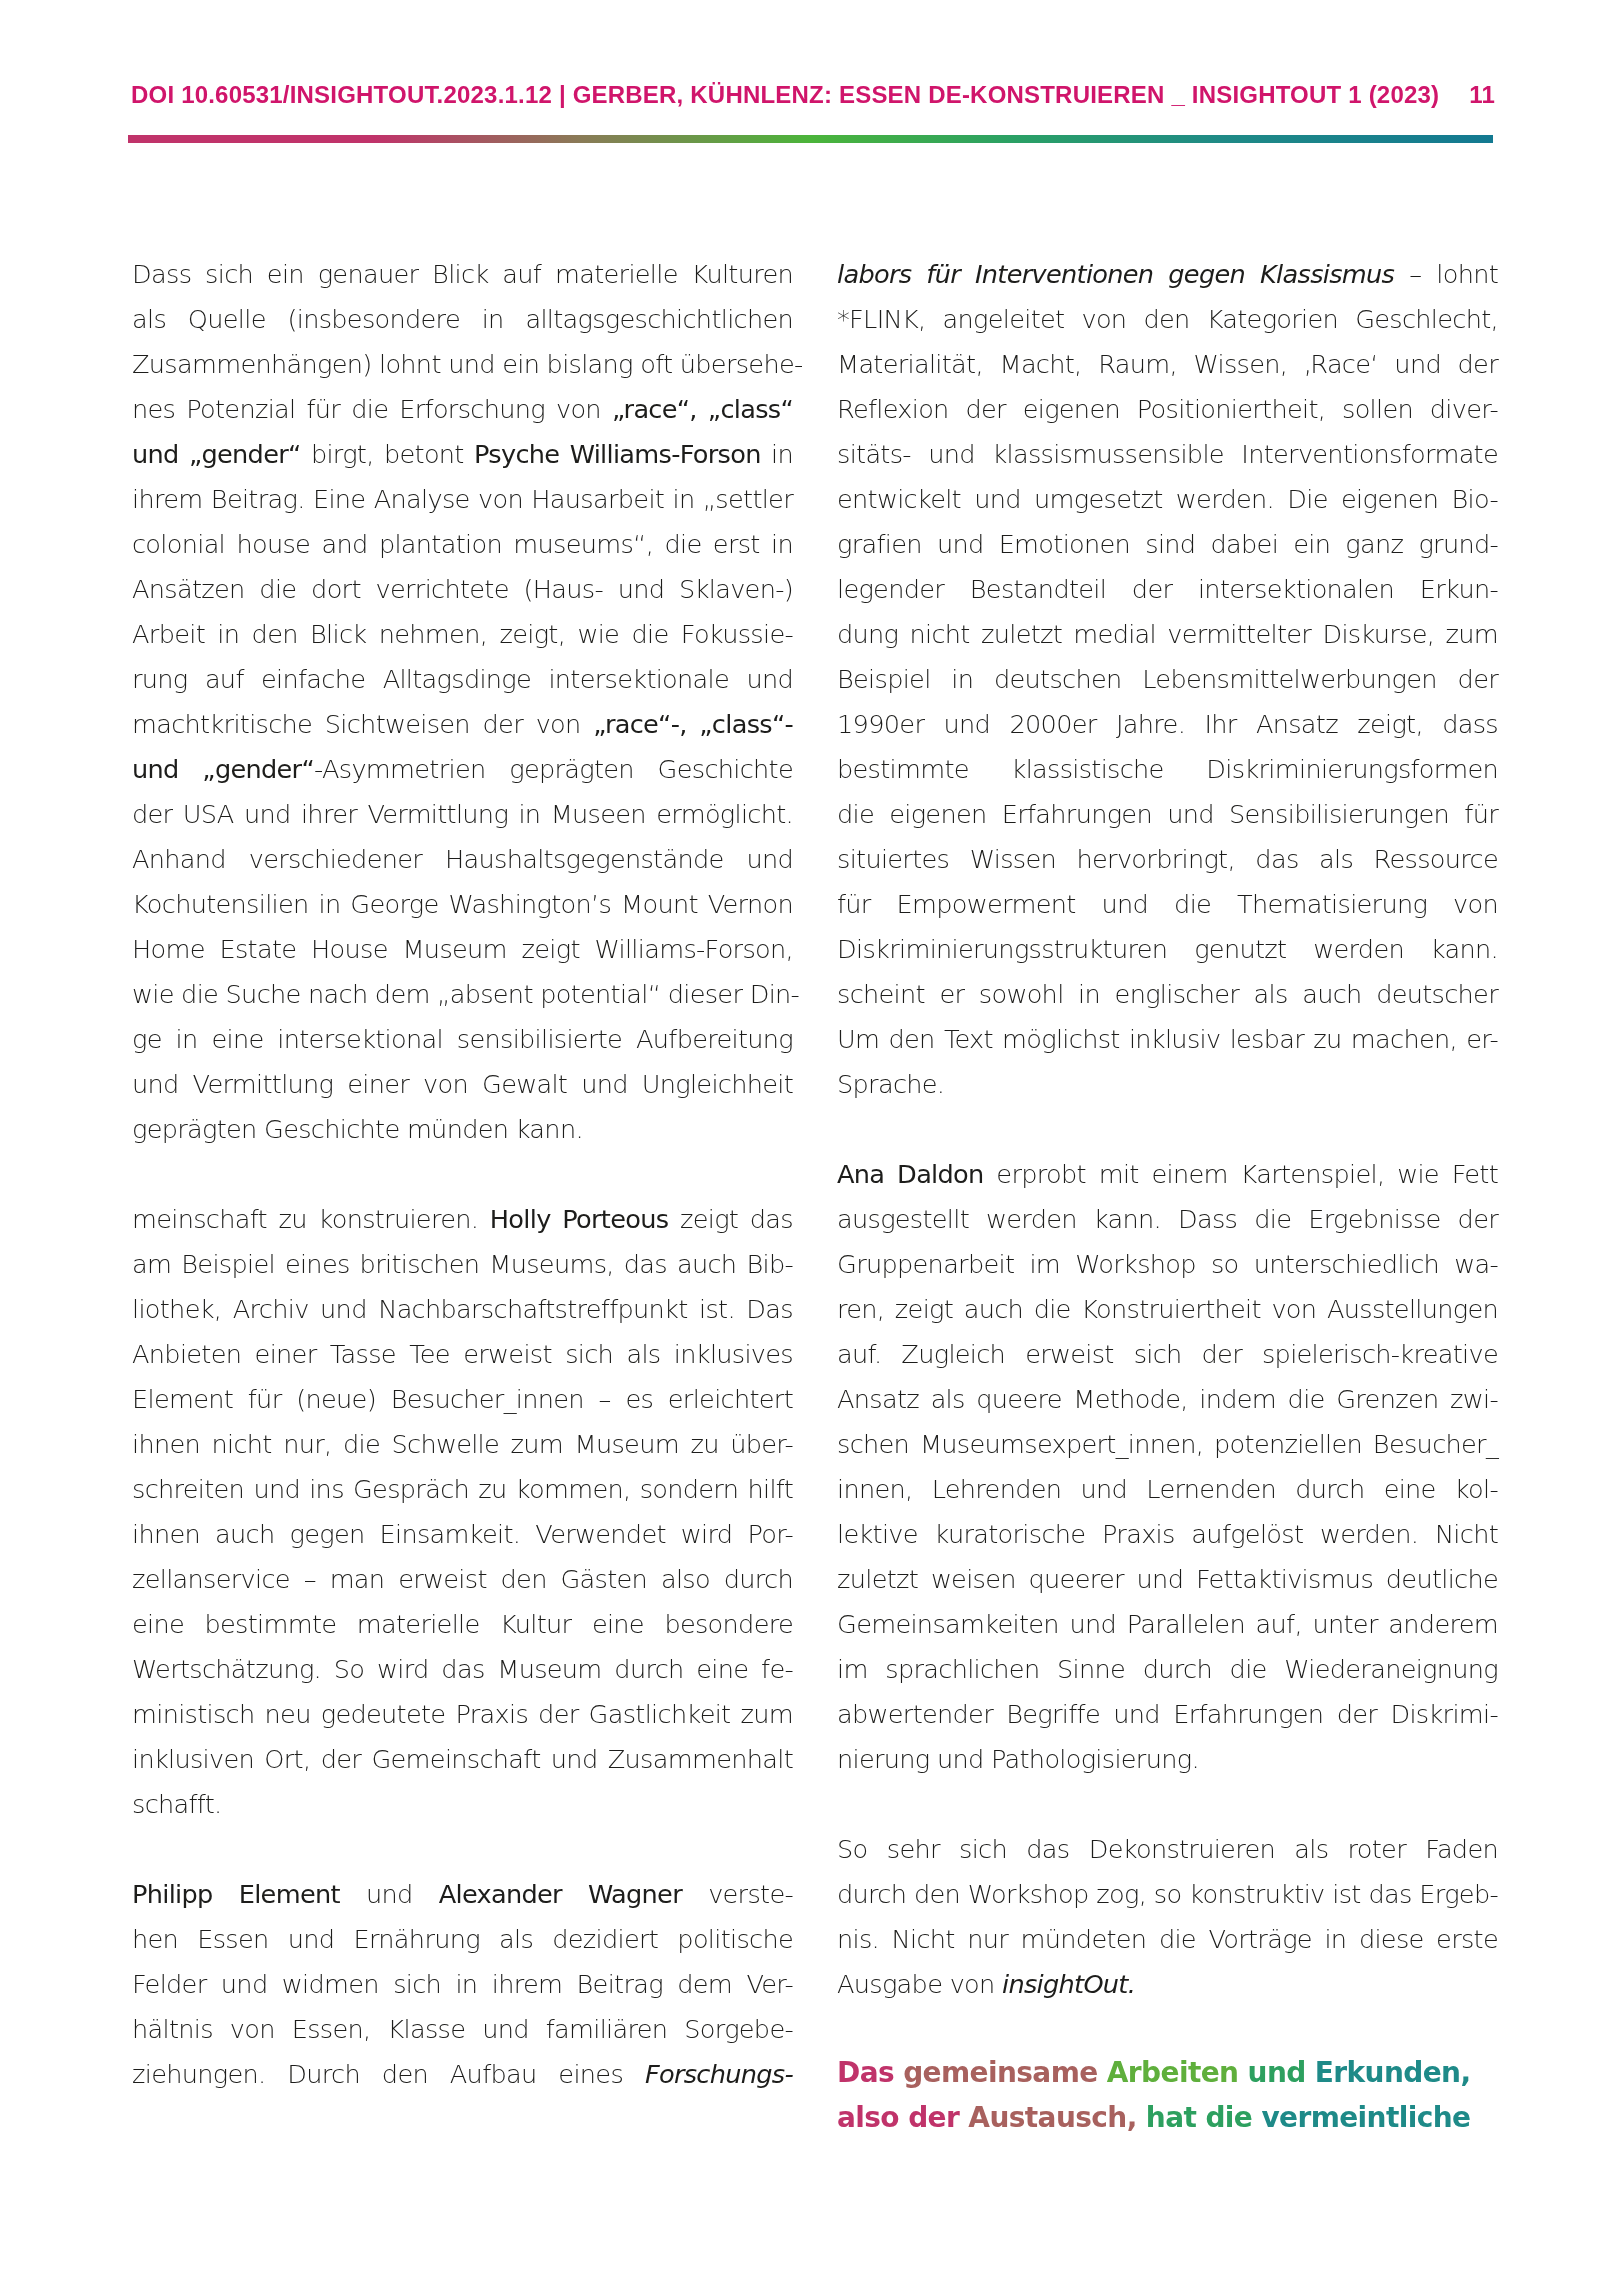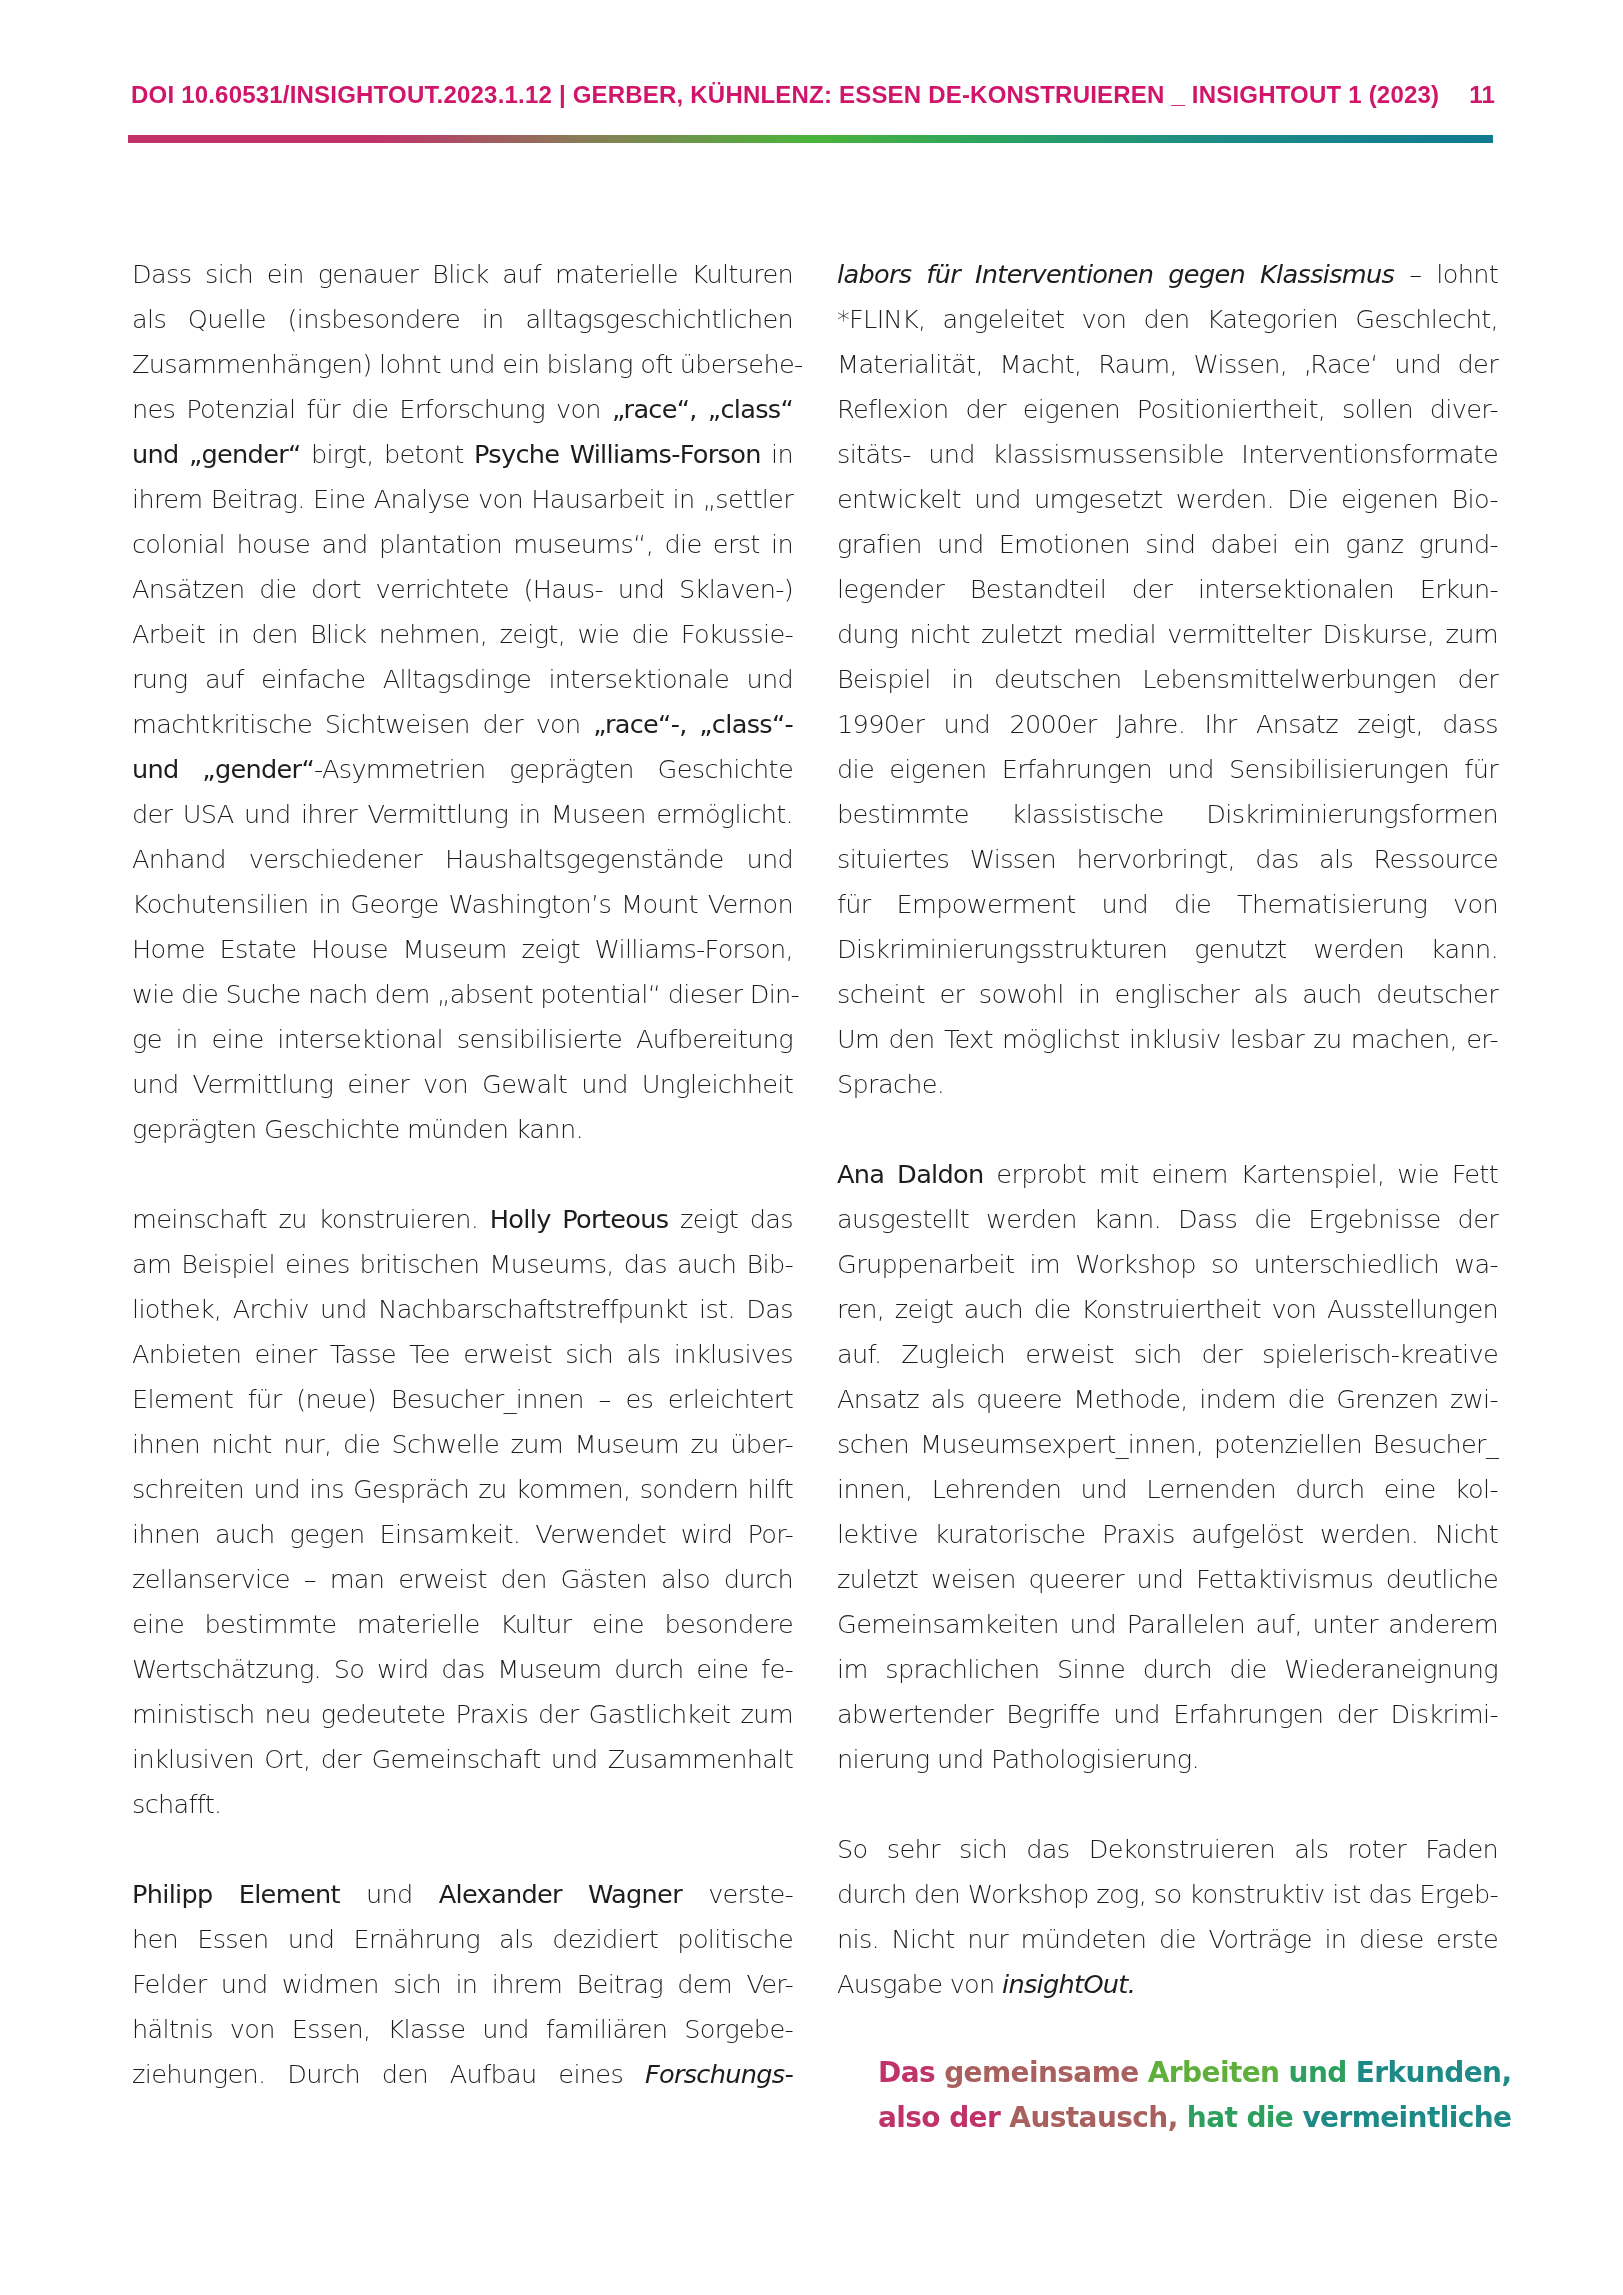"die eigenen Erfahrungen und" span.line { order: before "bestimmte klassistische" -> after "bestimmte klassistische" }
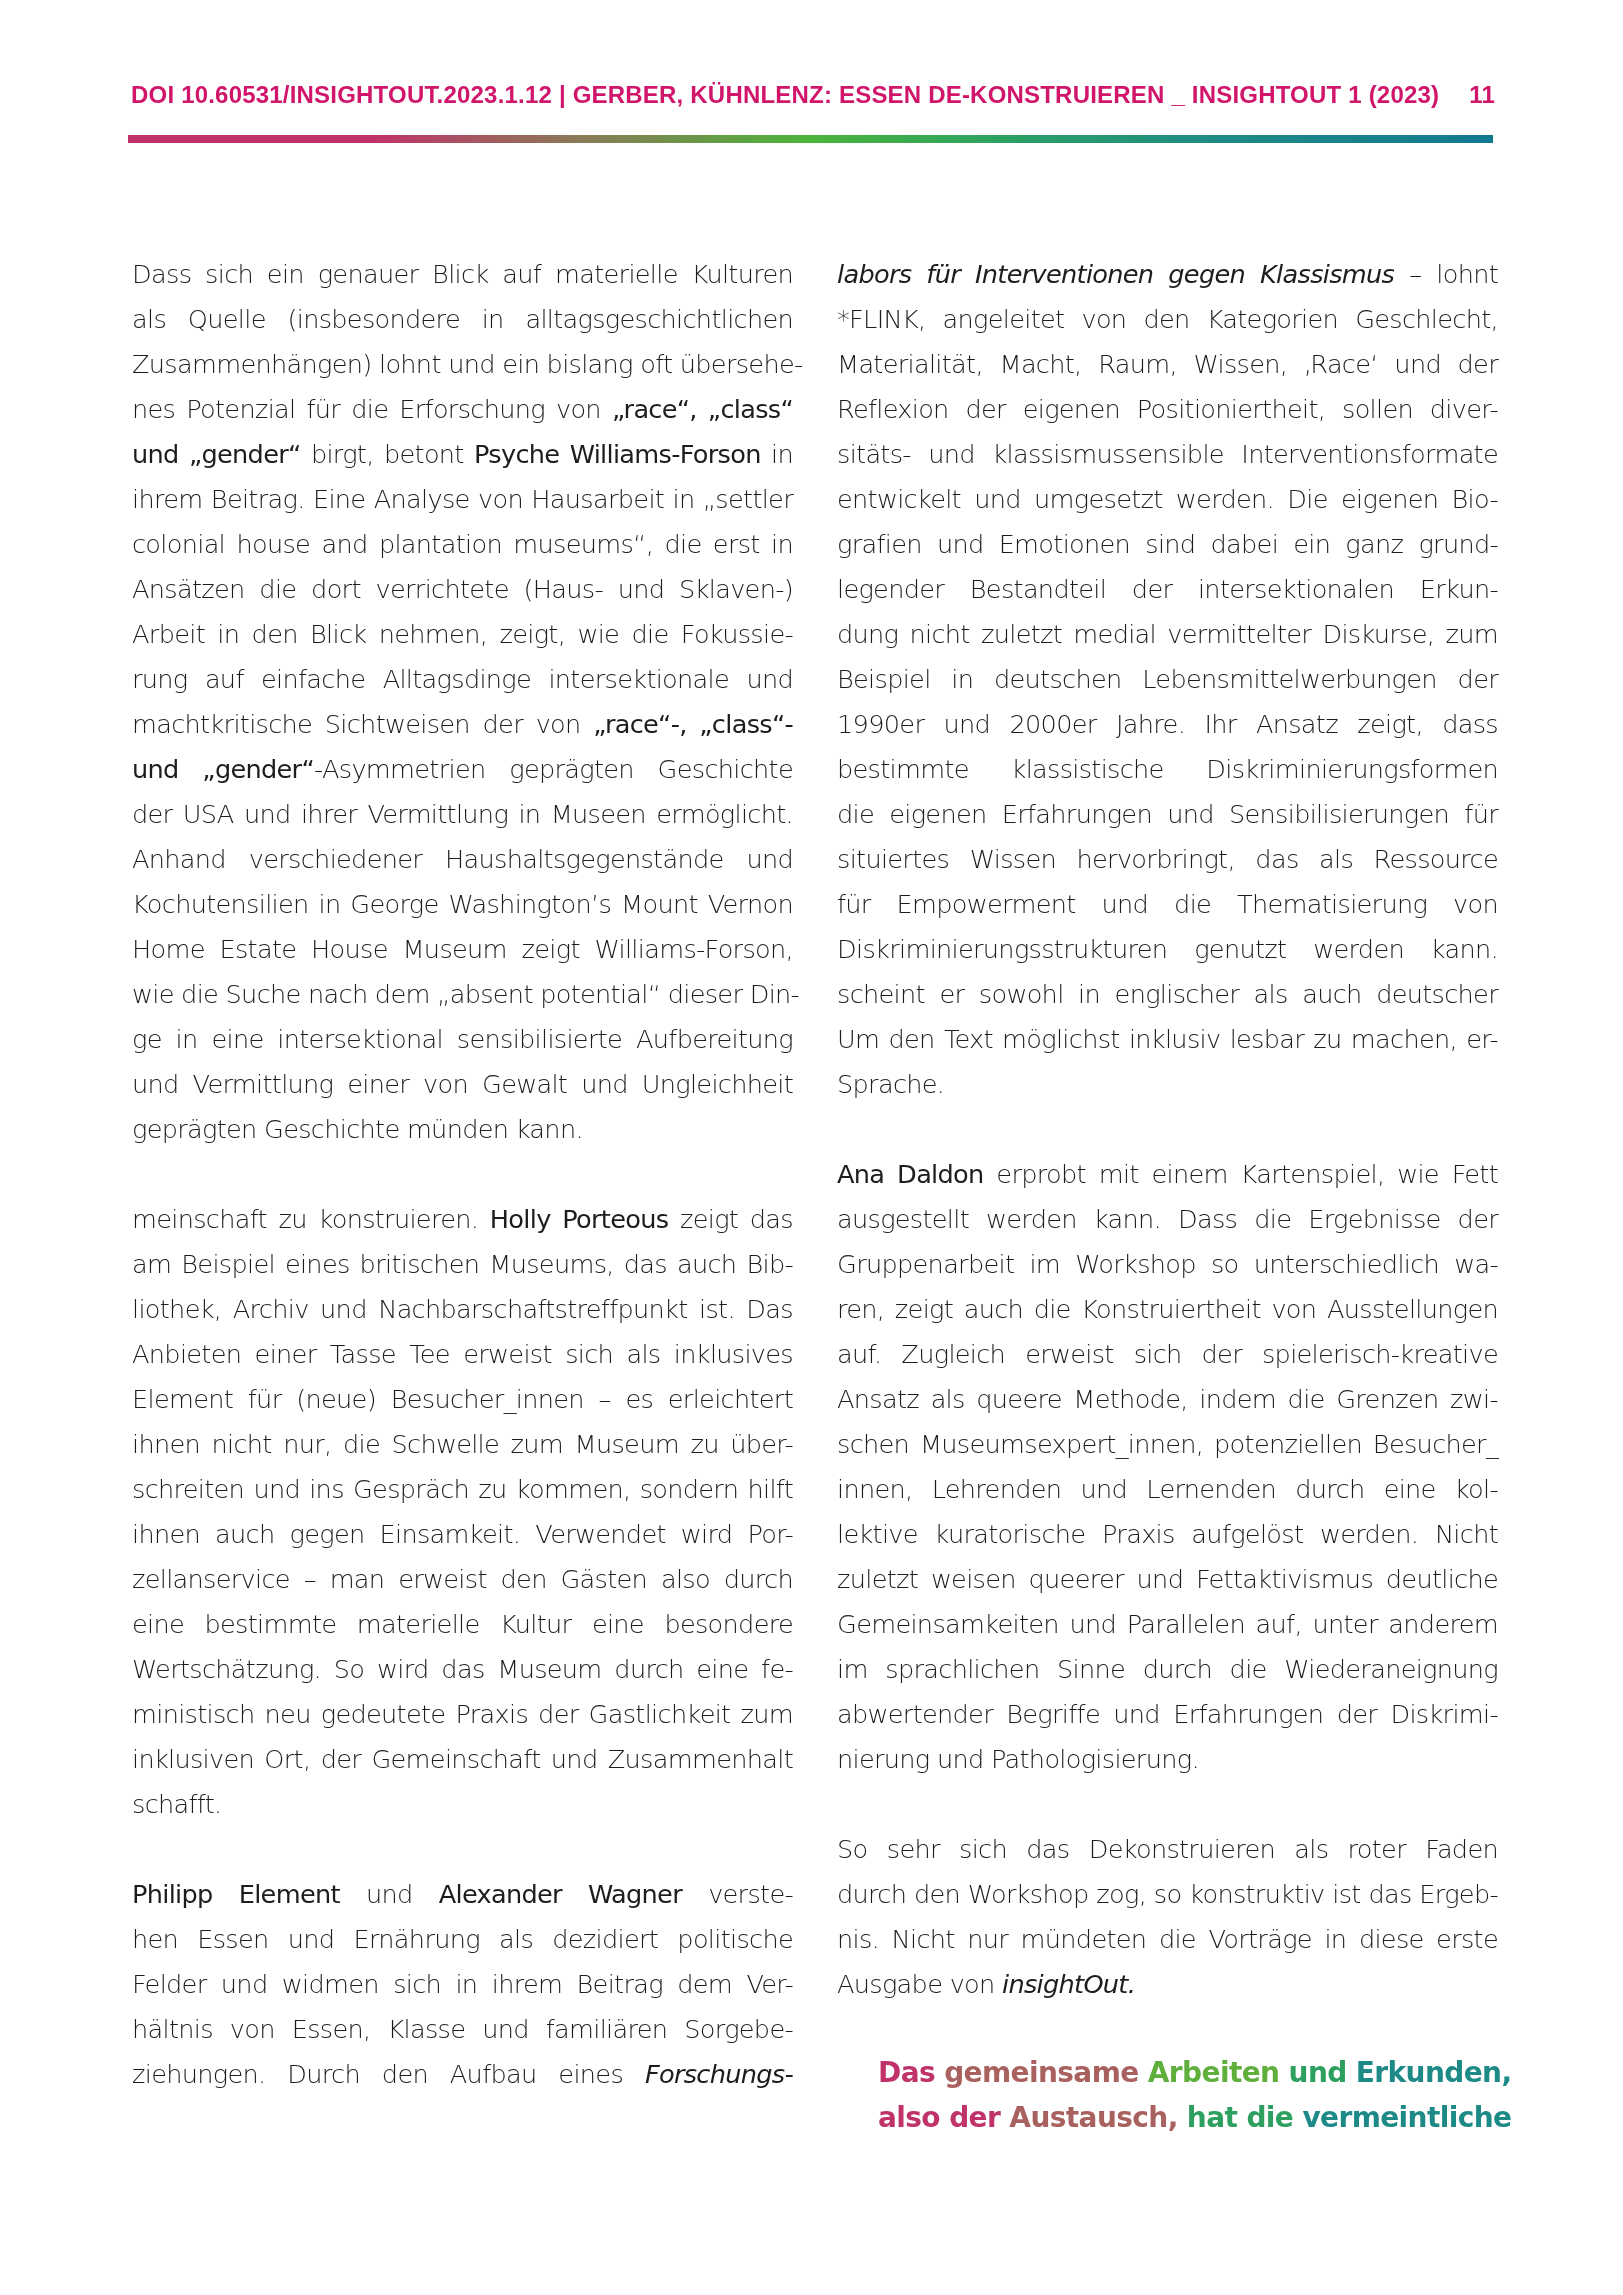"Das gemeinsame Arbeiten und Erkunden," .pull { margin-left: 41px -> none }
